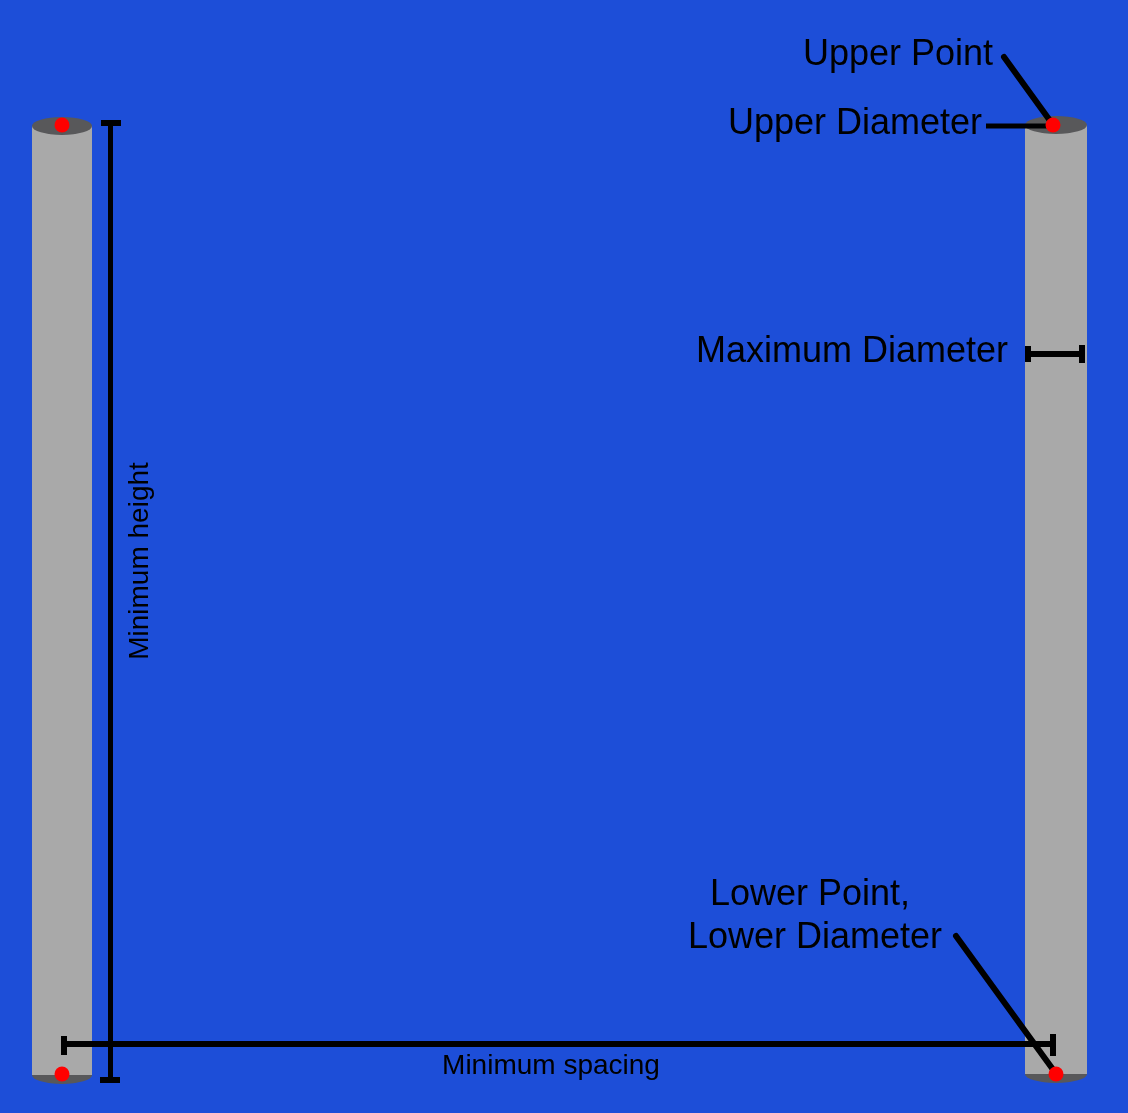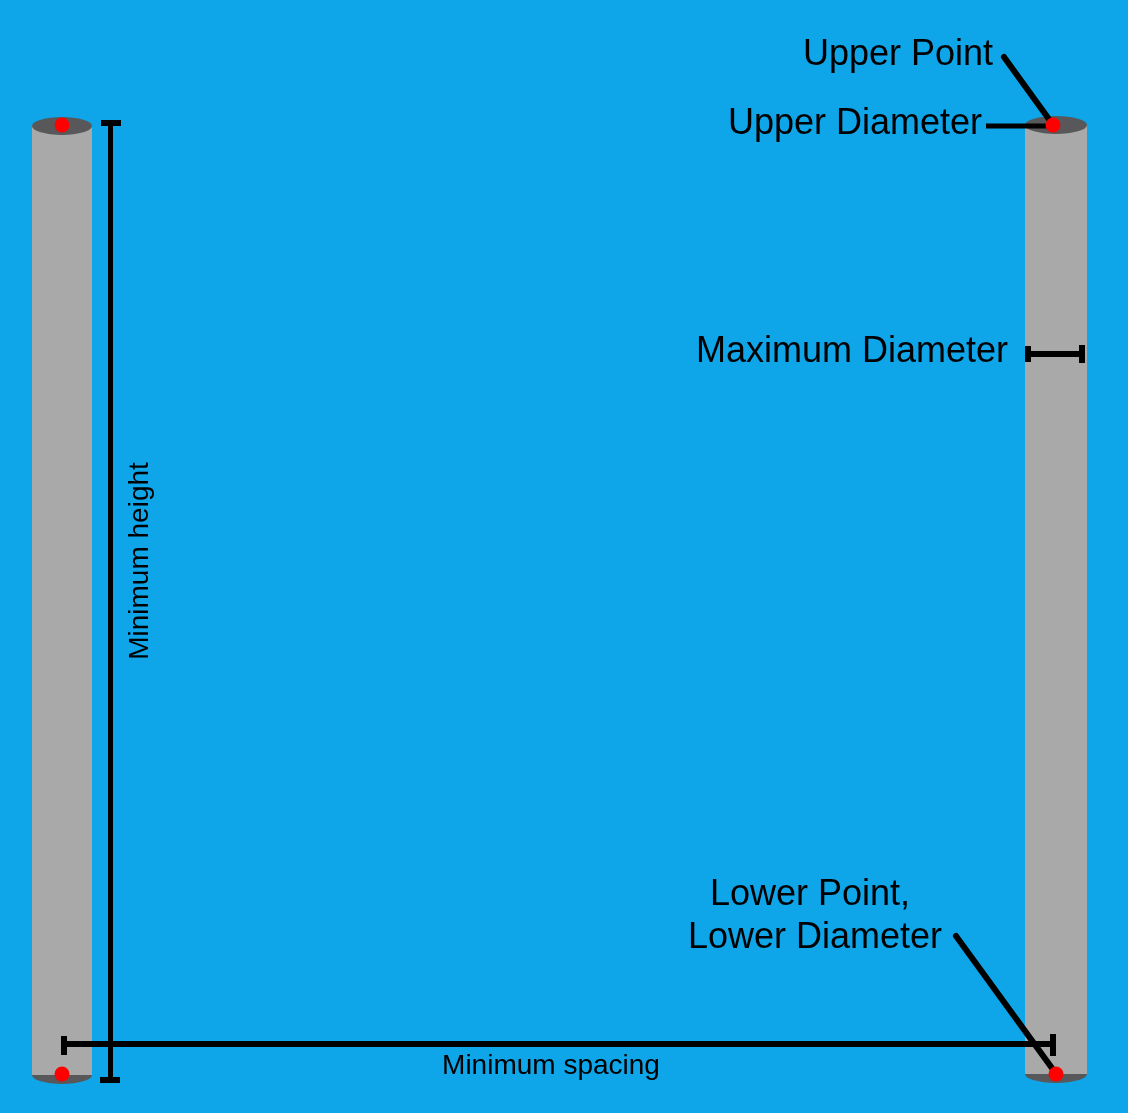"Upper Point" .canvas { background: #0ea5e9 -> #1d4ed8 }
